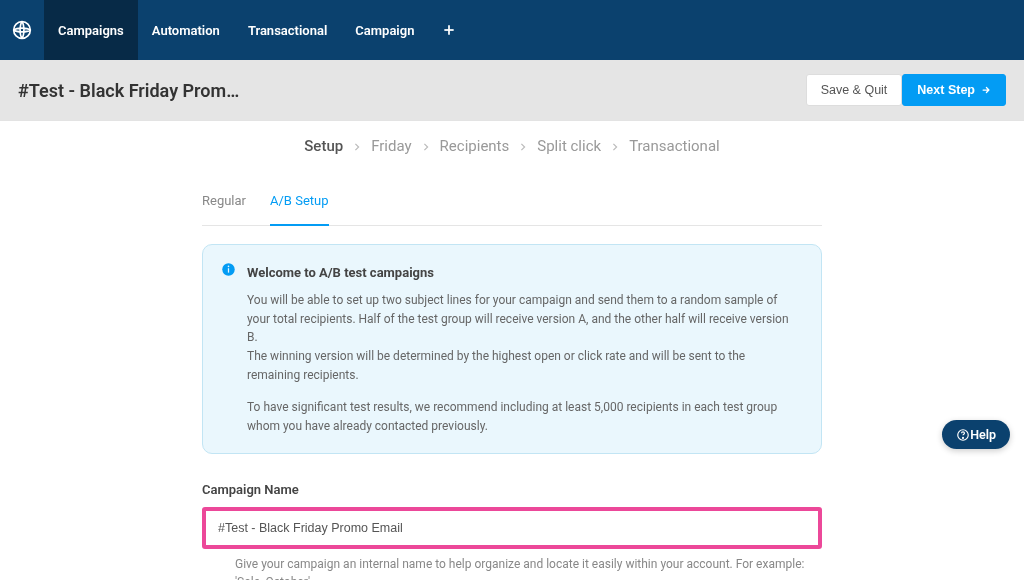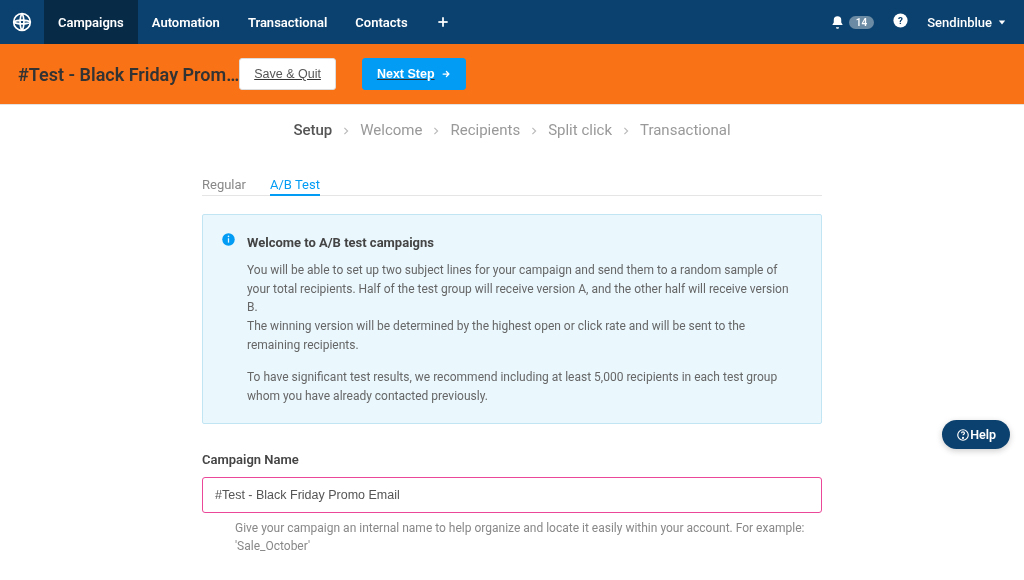"Campaigns" .topnav { height: 44px -> 60px }
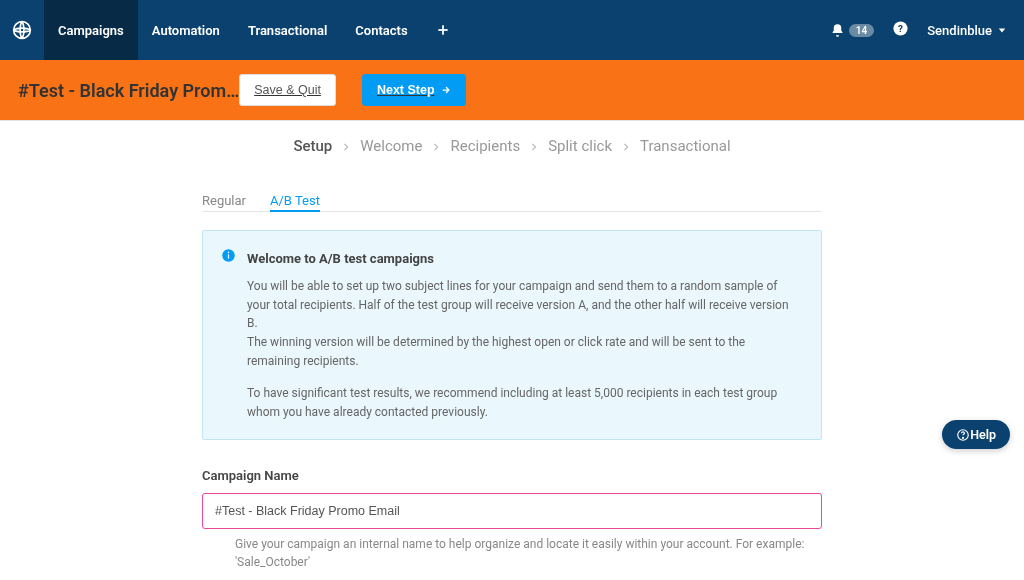"Contacts" div.nav-item { text: Contacts -> Campaign }
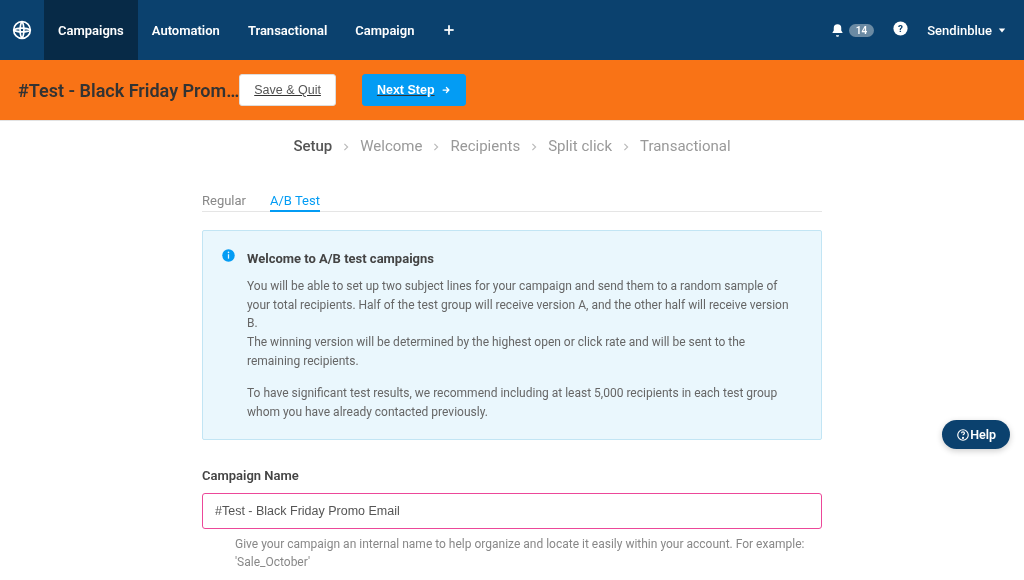"14" div.nav-right { html: <div> <div> <svg> <path></path> </svg> <span>14</span> </div> <div> <svg> <circle></circle> <text>?</text> </svg> </div> <div> <span>Sendinblue</span> <svg> <polygon></polygon> </svg> </div> </div> -> none }
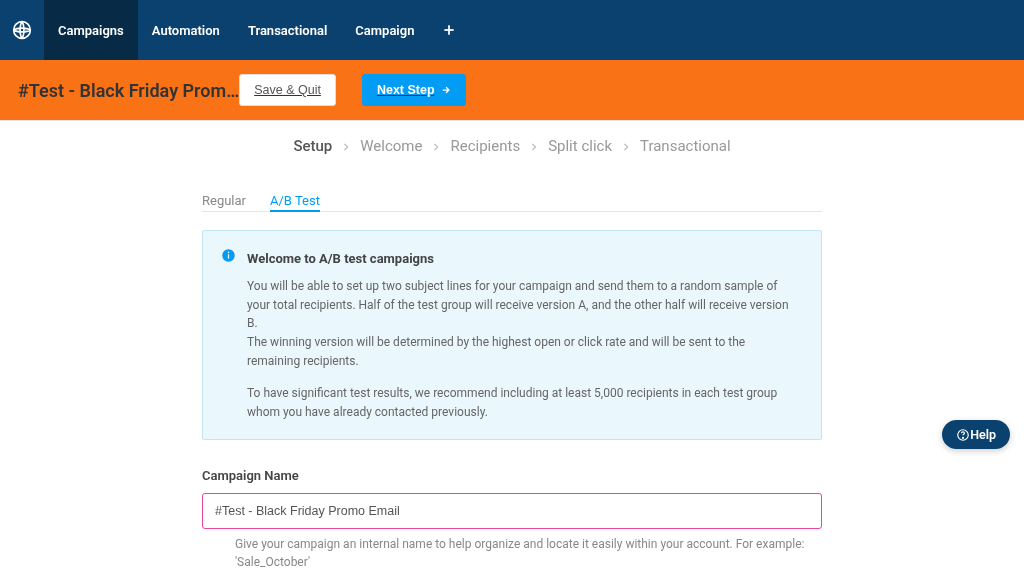"#Test - Black Friday Prom…" .headerbar { background: #f97316 -> #e5e5e5; justify-content: none -> space-between }
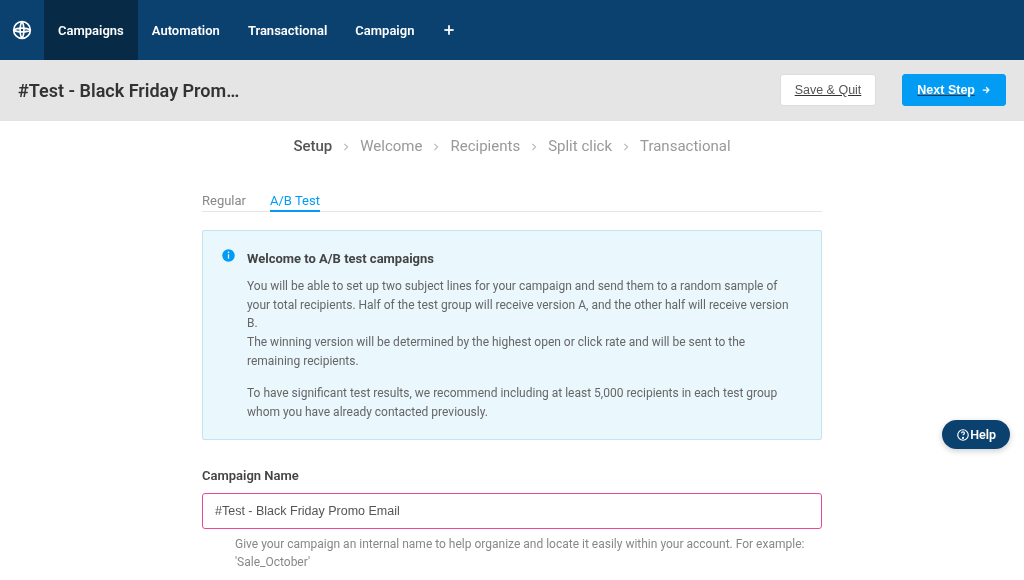"Save & Quit" .header-actions { gap: 26px -> 0; text-decoration: underline -> none }
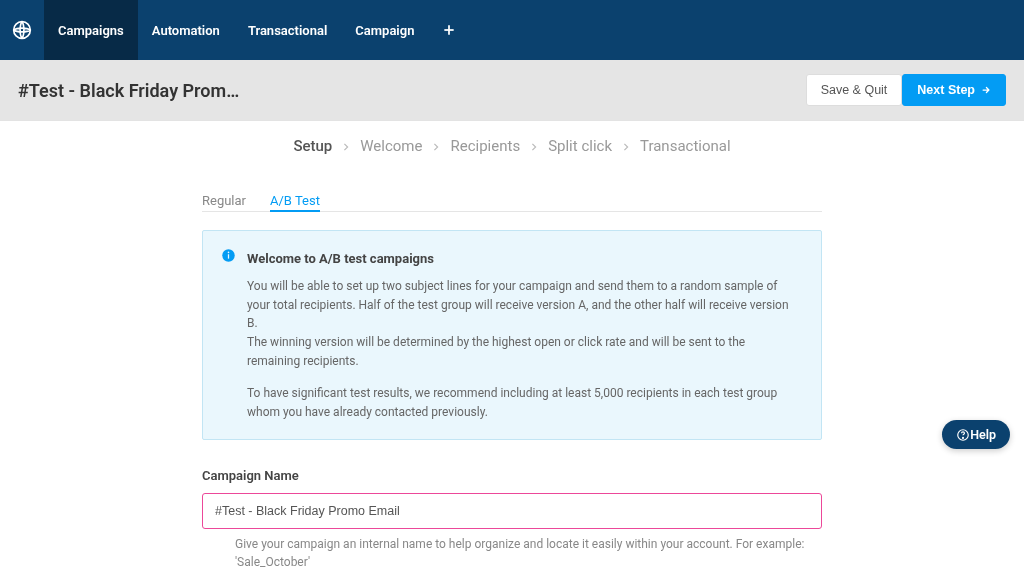"Welcome" span.step { text: Welcome -> Friday }
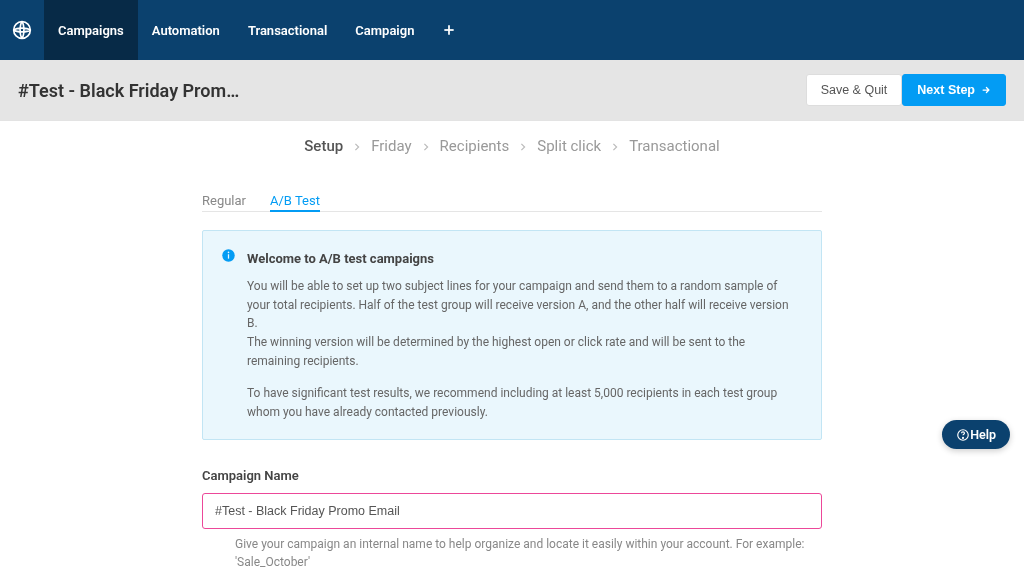"Regular" .tab { padding: 8px 0 2px -> 8px 0 16px }
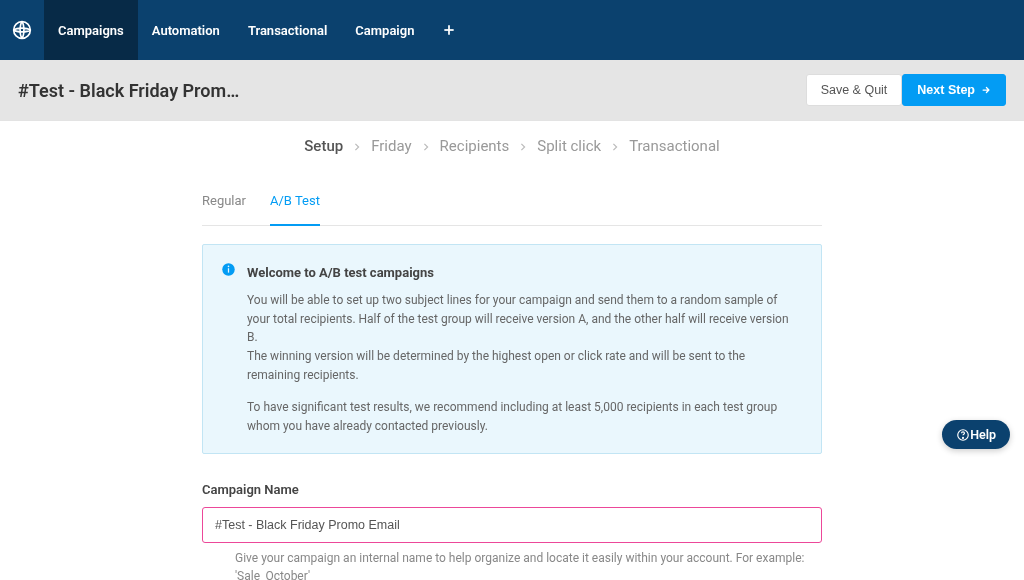"A/B Test" div.tab { text: Test -> Setup }
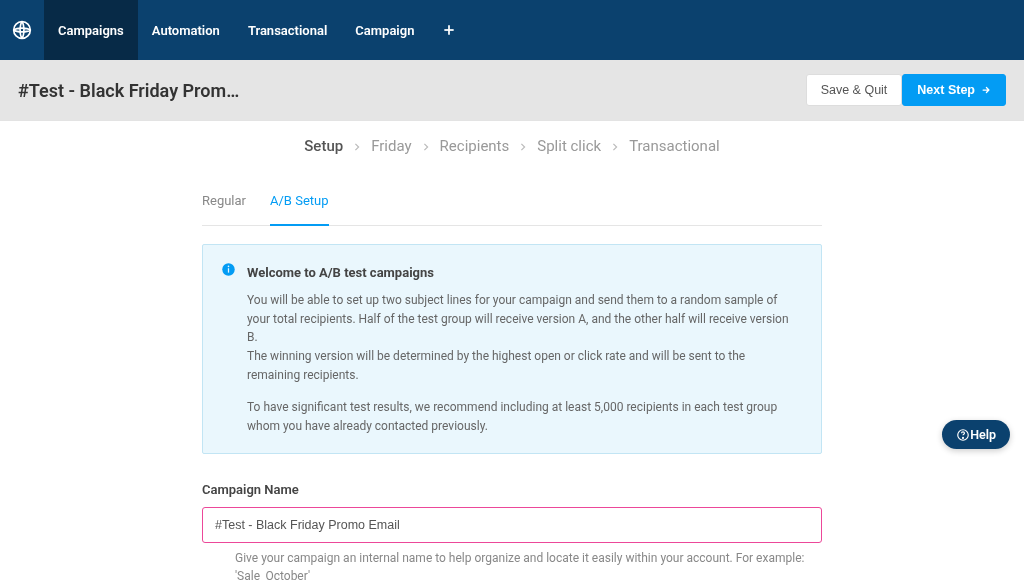"Welcome to A/B test campaigns" .info-box { border-radius: 2px -> 10px }
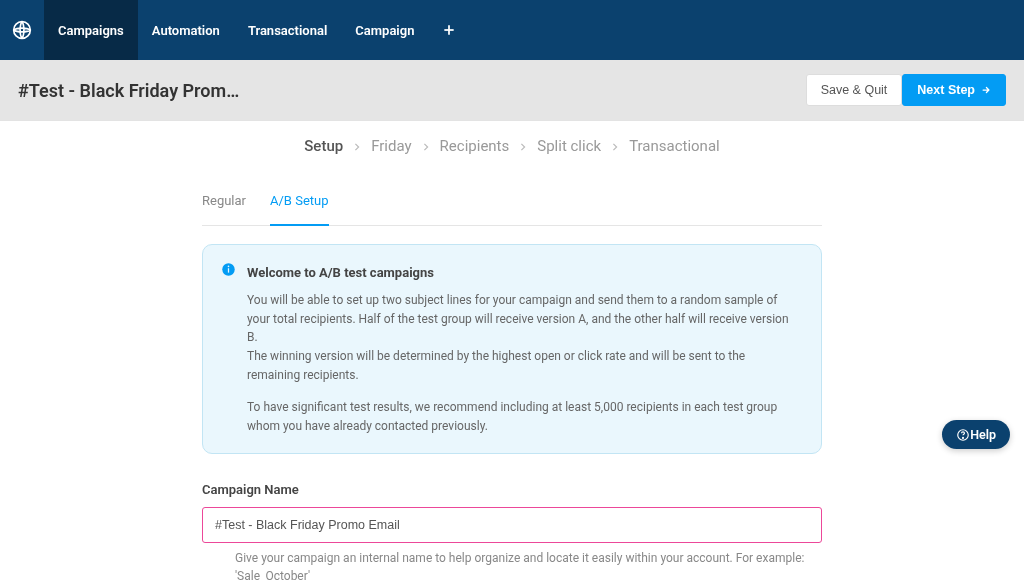"#Test - Black Friday Promo" .text-input { border: 1px solid #ec4899 -> 4px solid #ec4899 }
